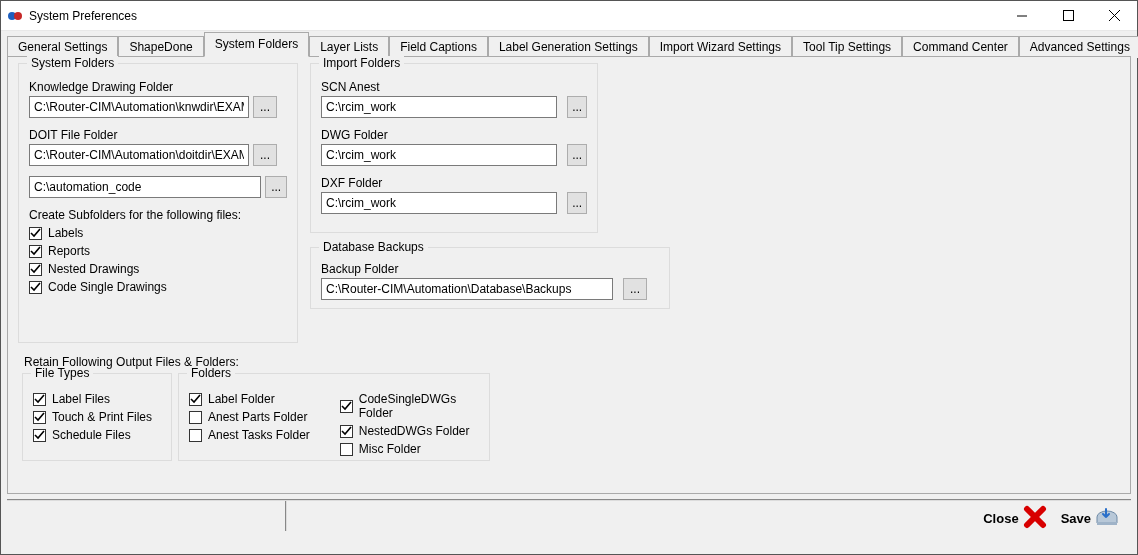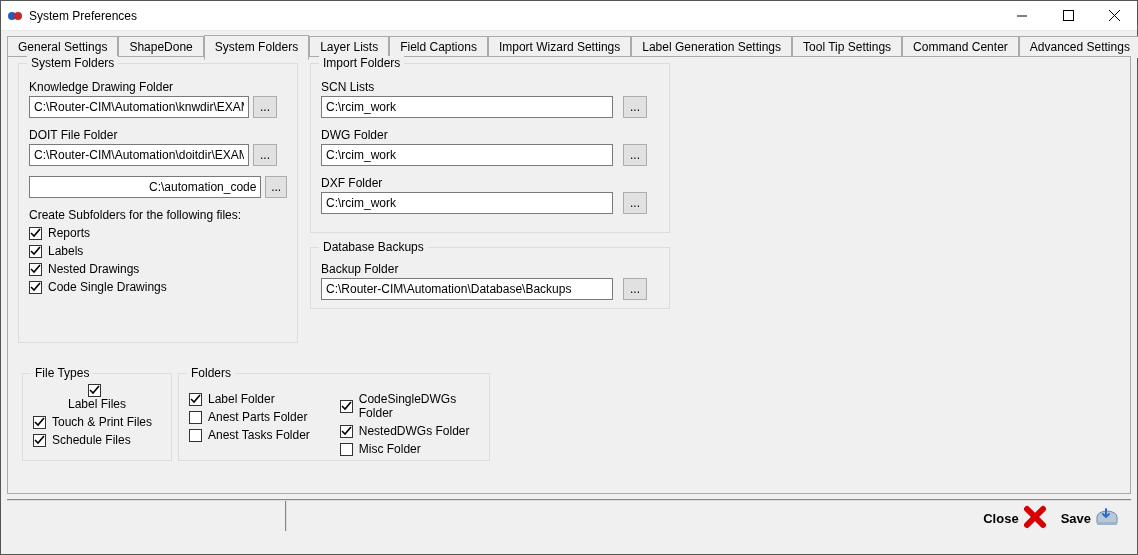"General Settings" .tabs { align-items: flex-start -> flex-end }
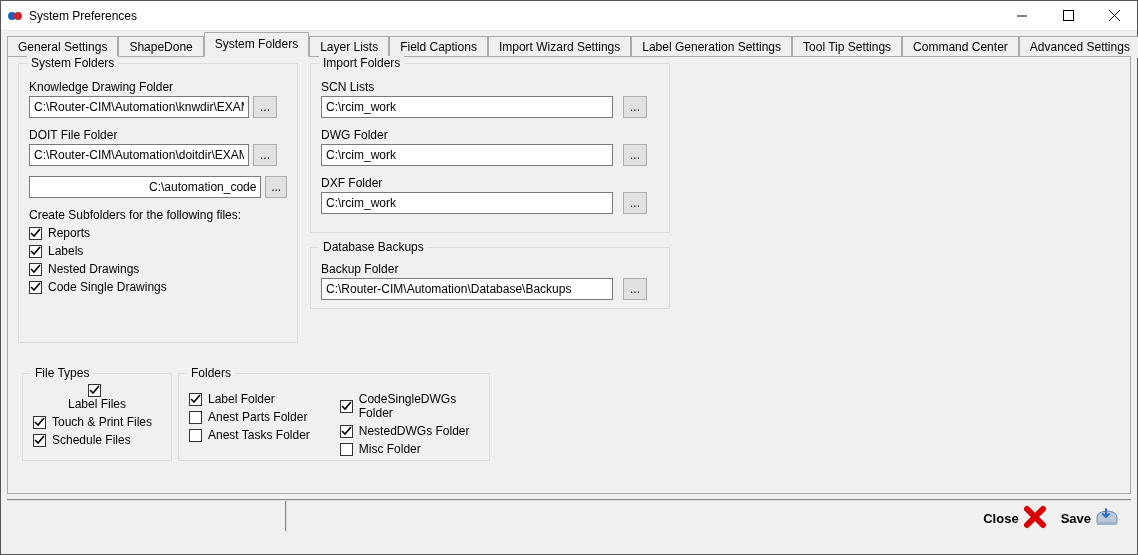"Import Wizard Settings" div.tab { order: before "Label Generation Settings" -> after "Label Generation Settings" }
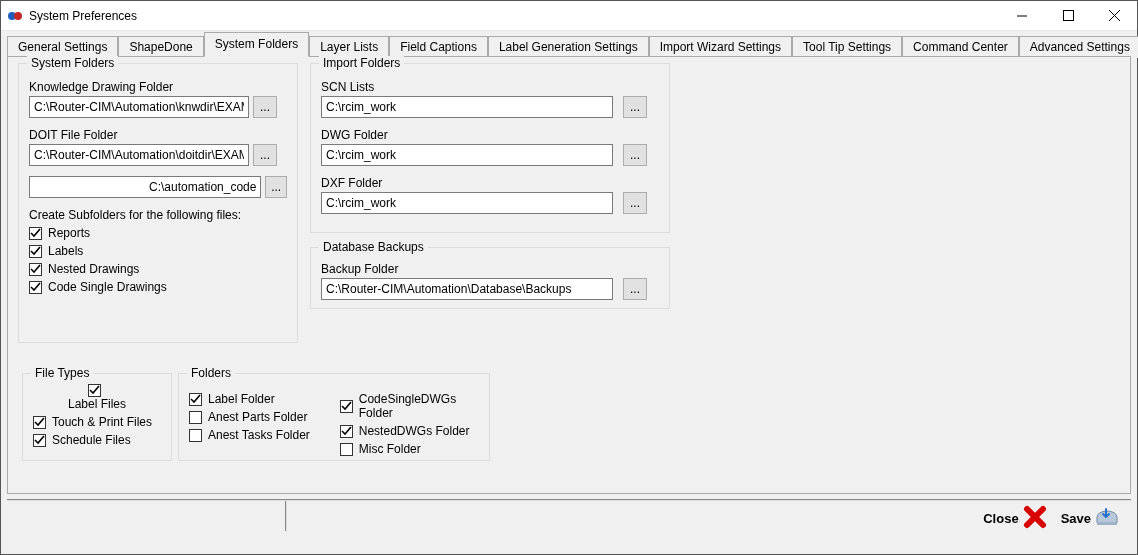"Import Folders" div.group { width: 360px -> 288px }
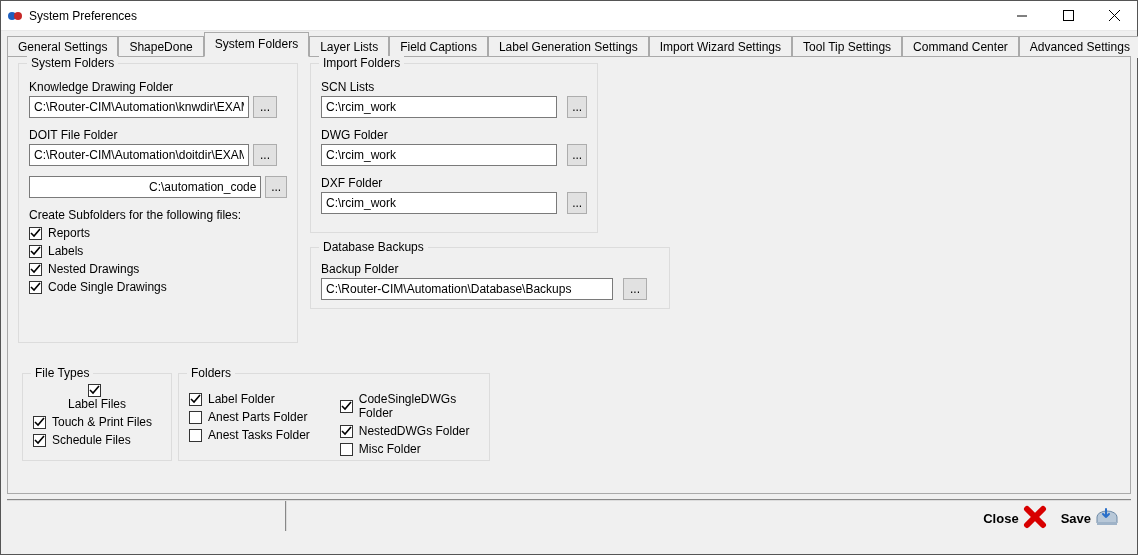"SCN Lists" div.fld-label { text: Lists -> Anest }
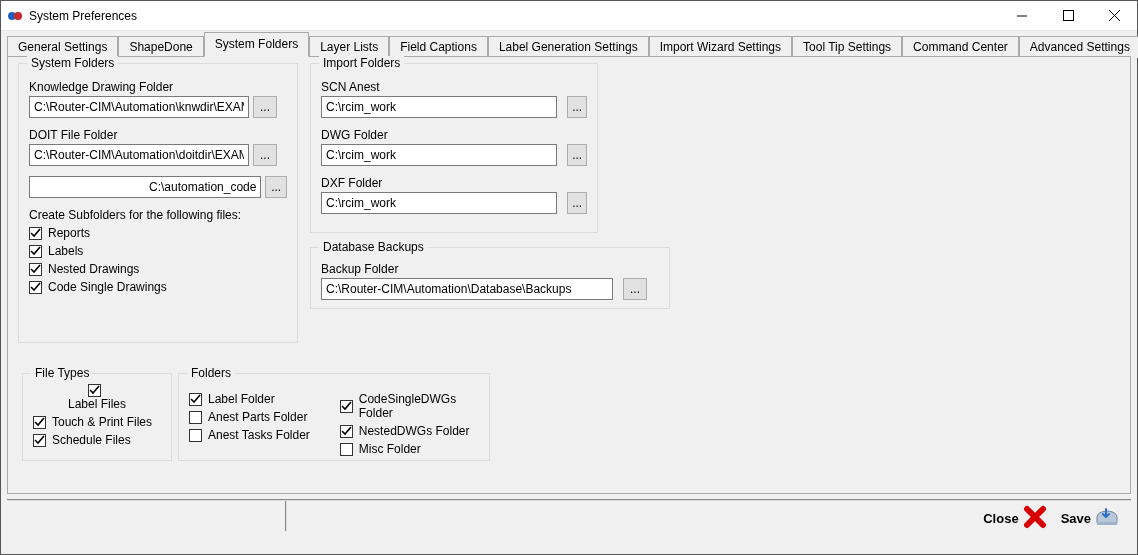"C:\automation_code" input.txt { text-align: right -> none }
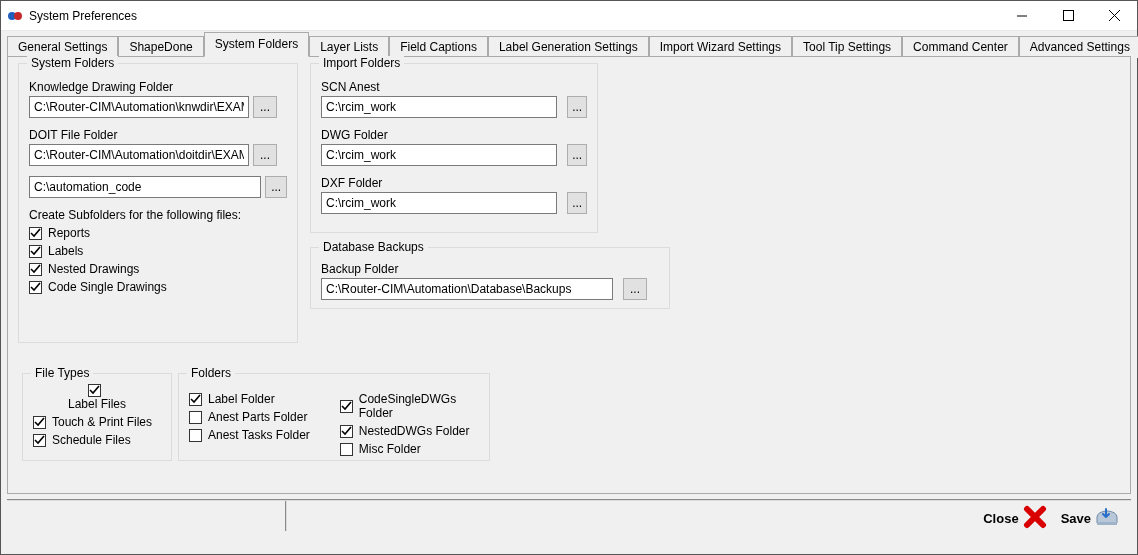"Reports" div.chk-row { order: before "Labels" -> after "Labels" }
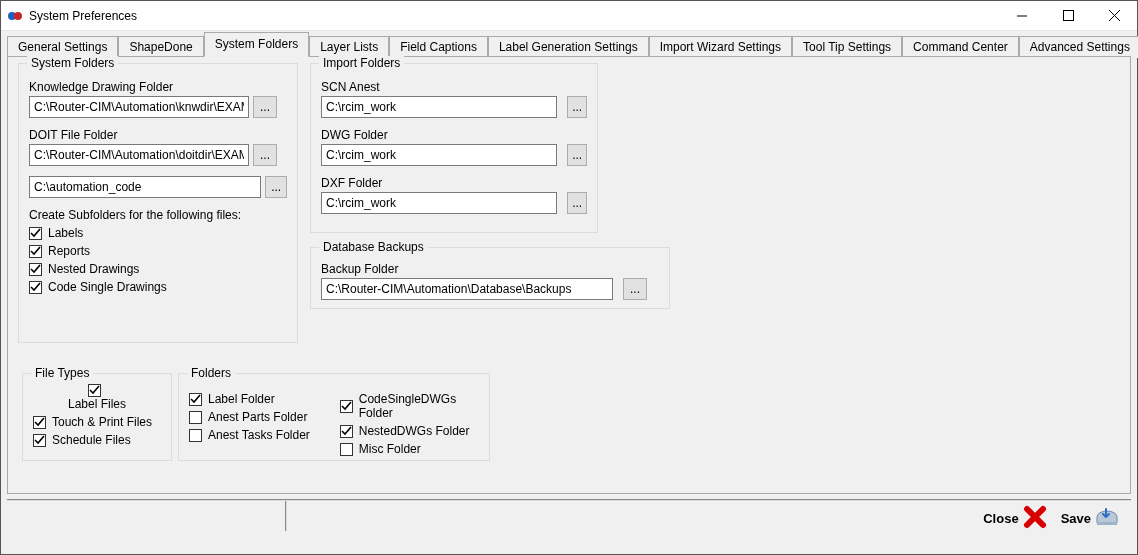"Retain Following Output Files &" div.section-label { html: none -> <div>Retain Following Output Files &amp; Folders:</div> }
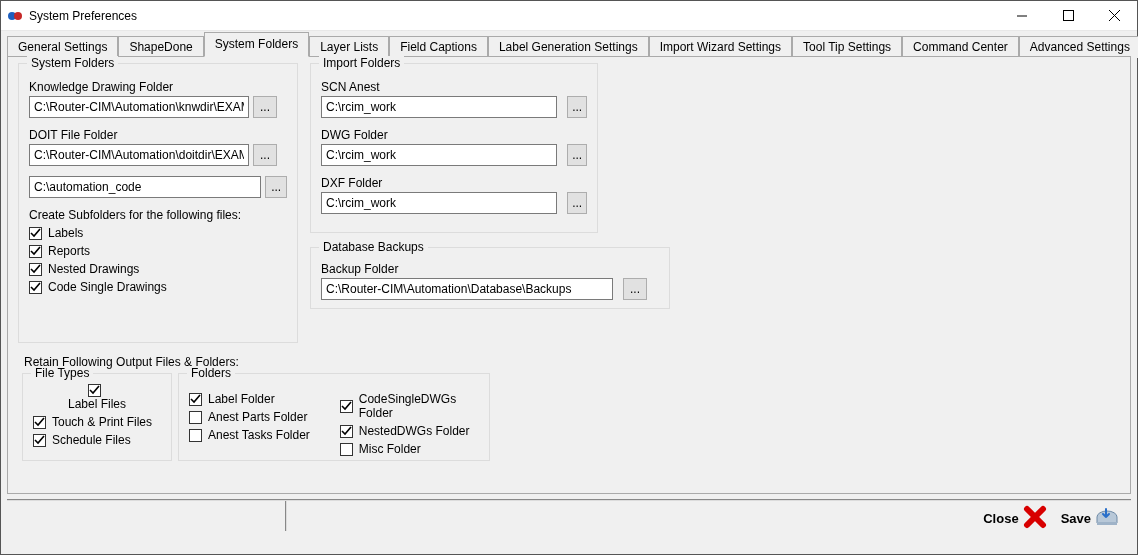"Label Files" div.chk-row { flex-direction: column -> none; margin-top: 0 -> 8px }
